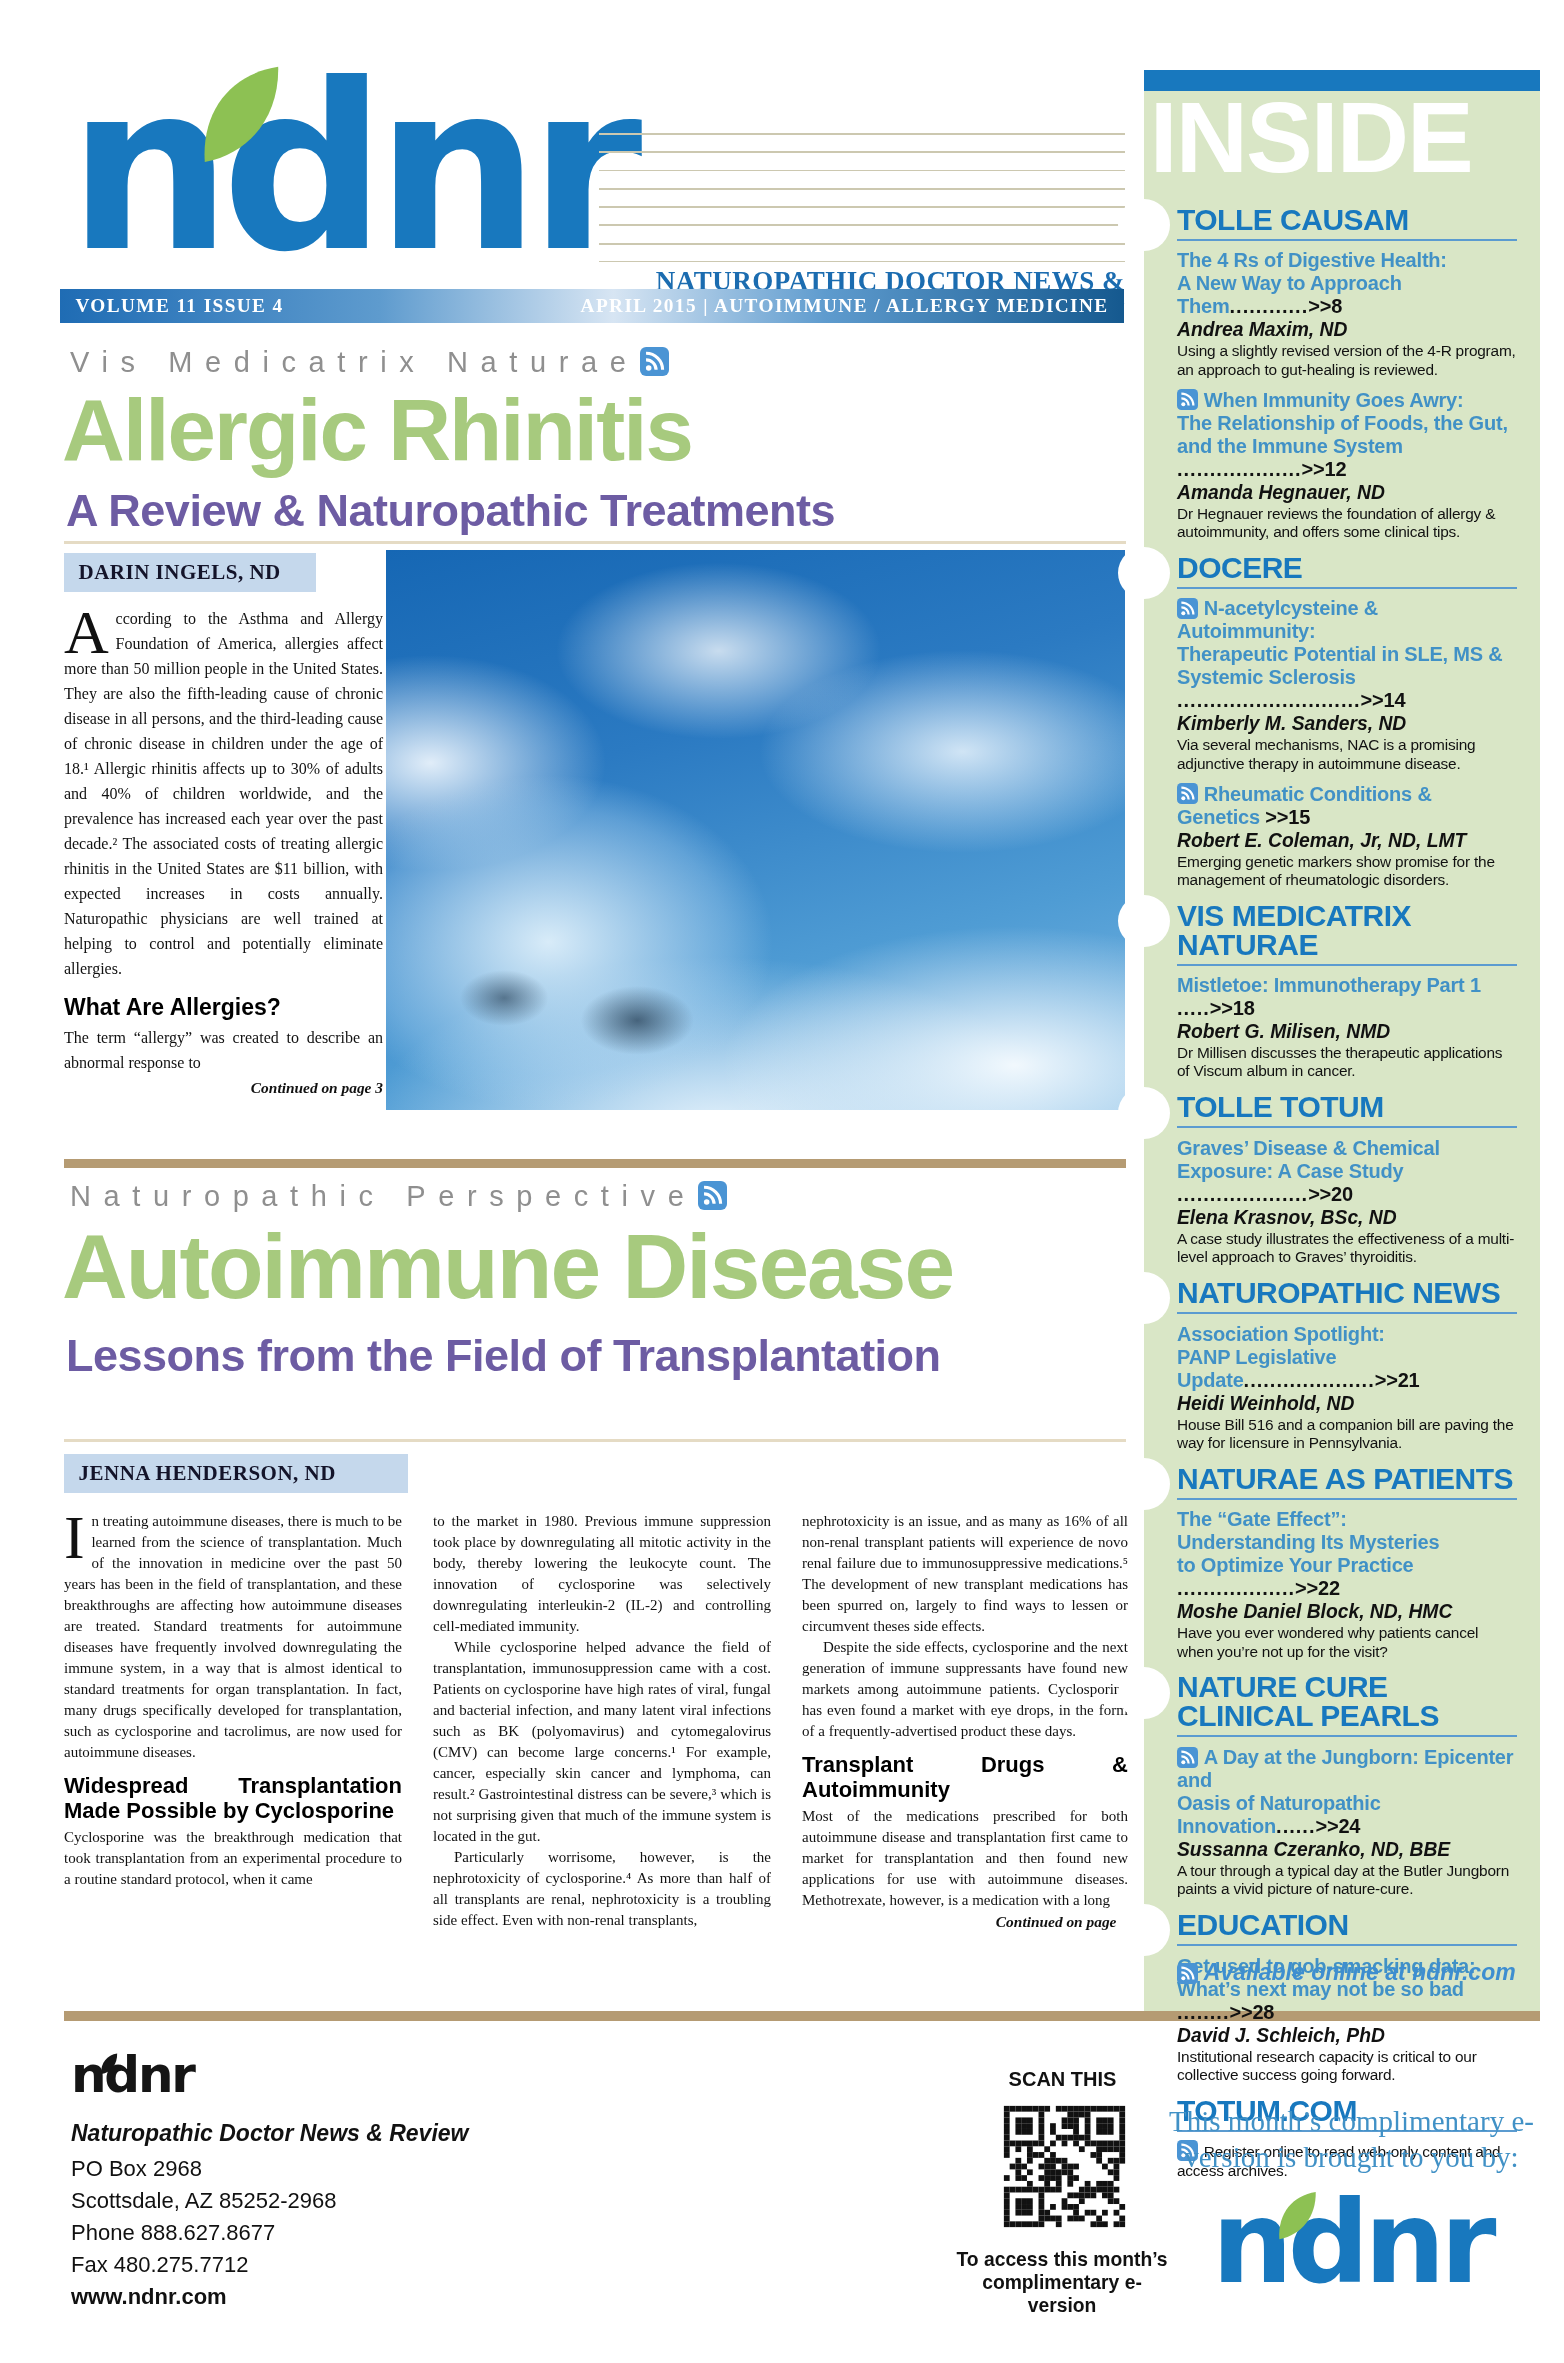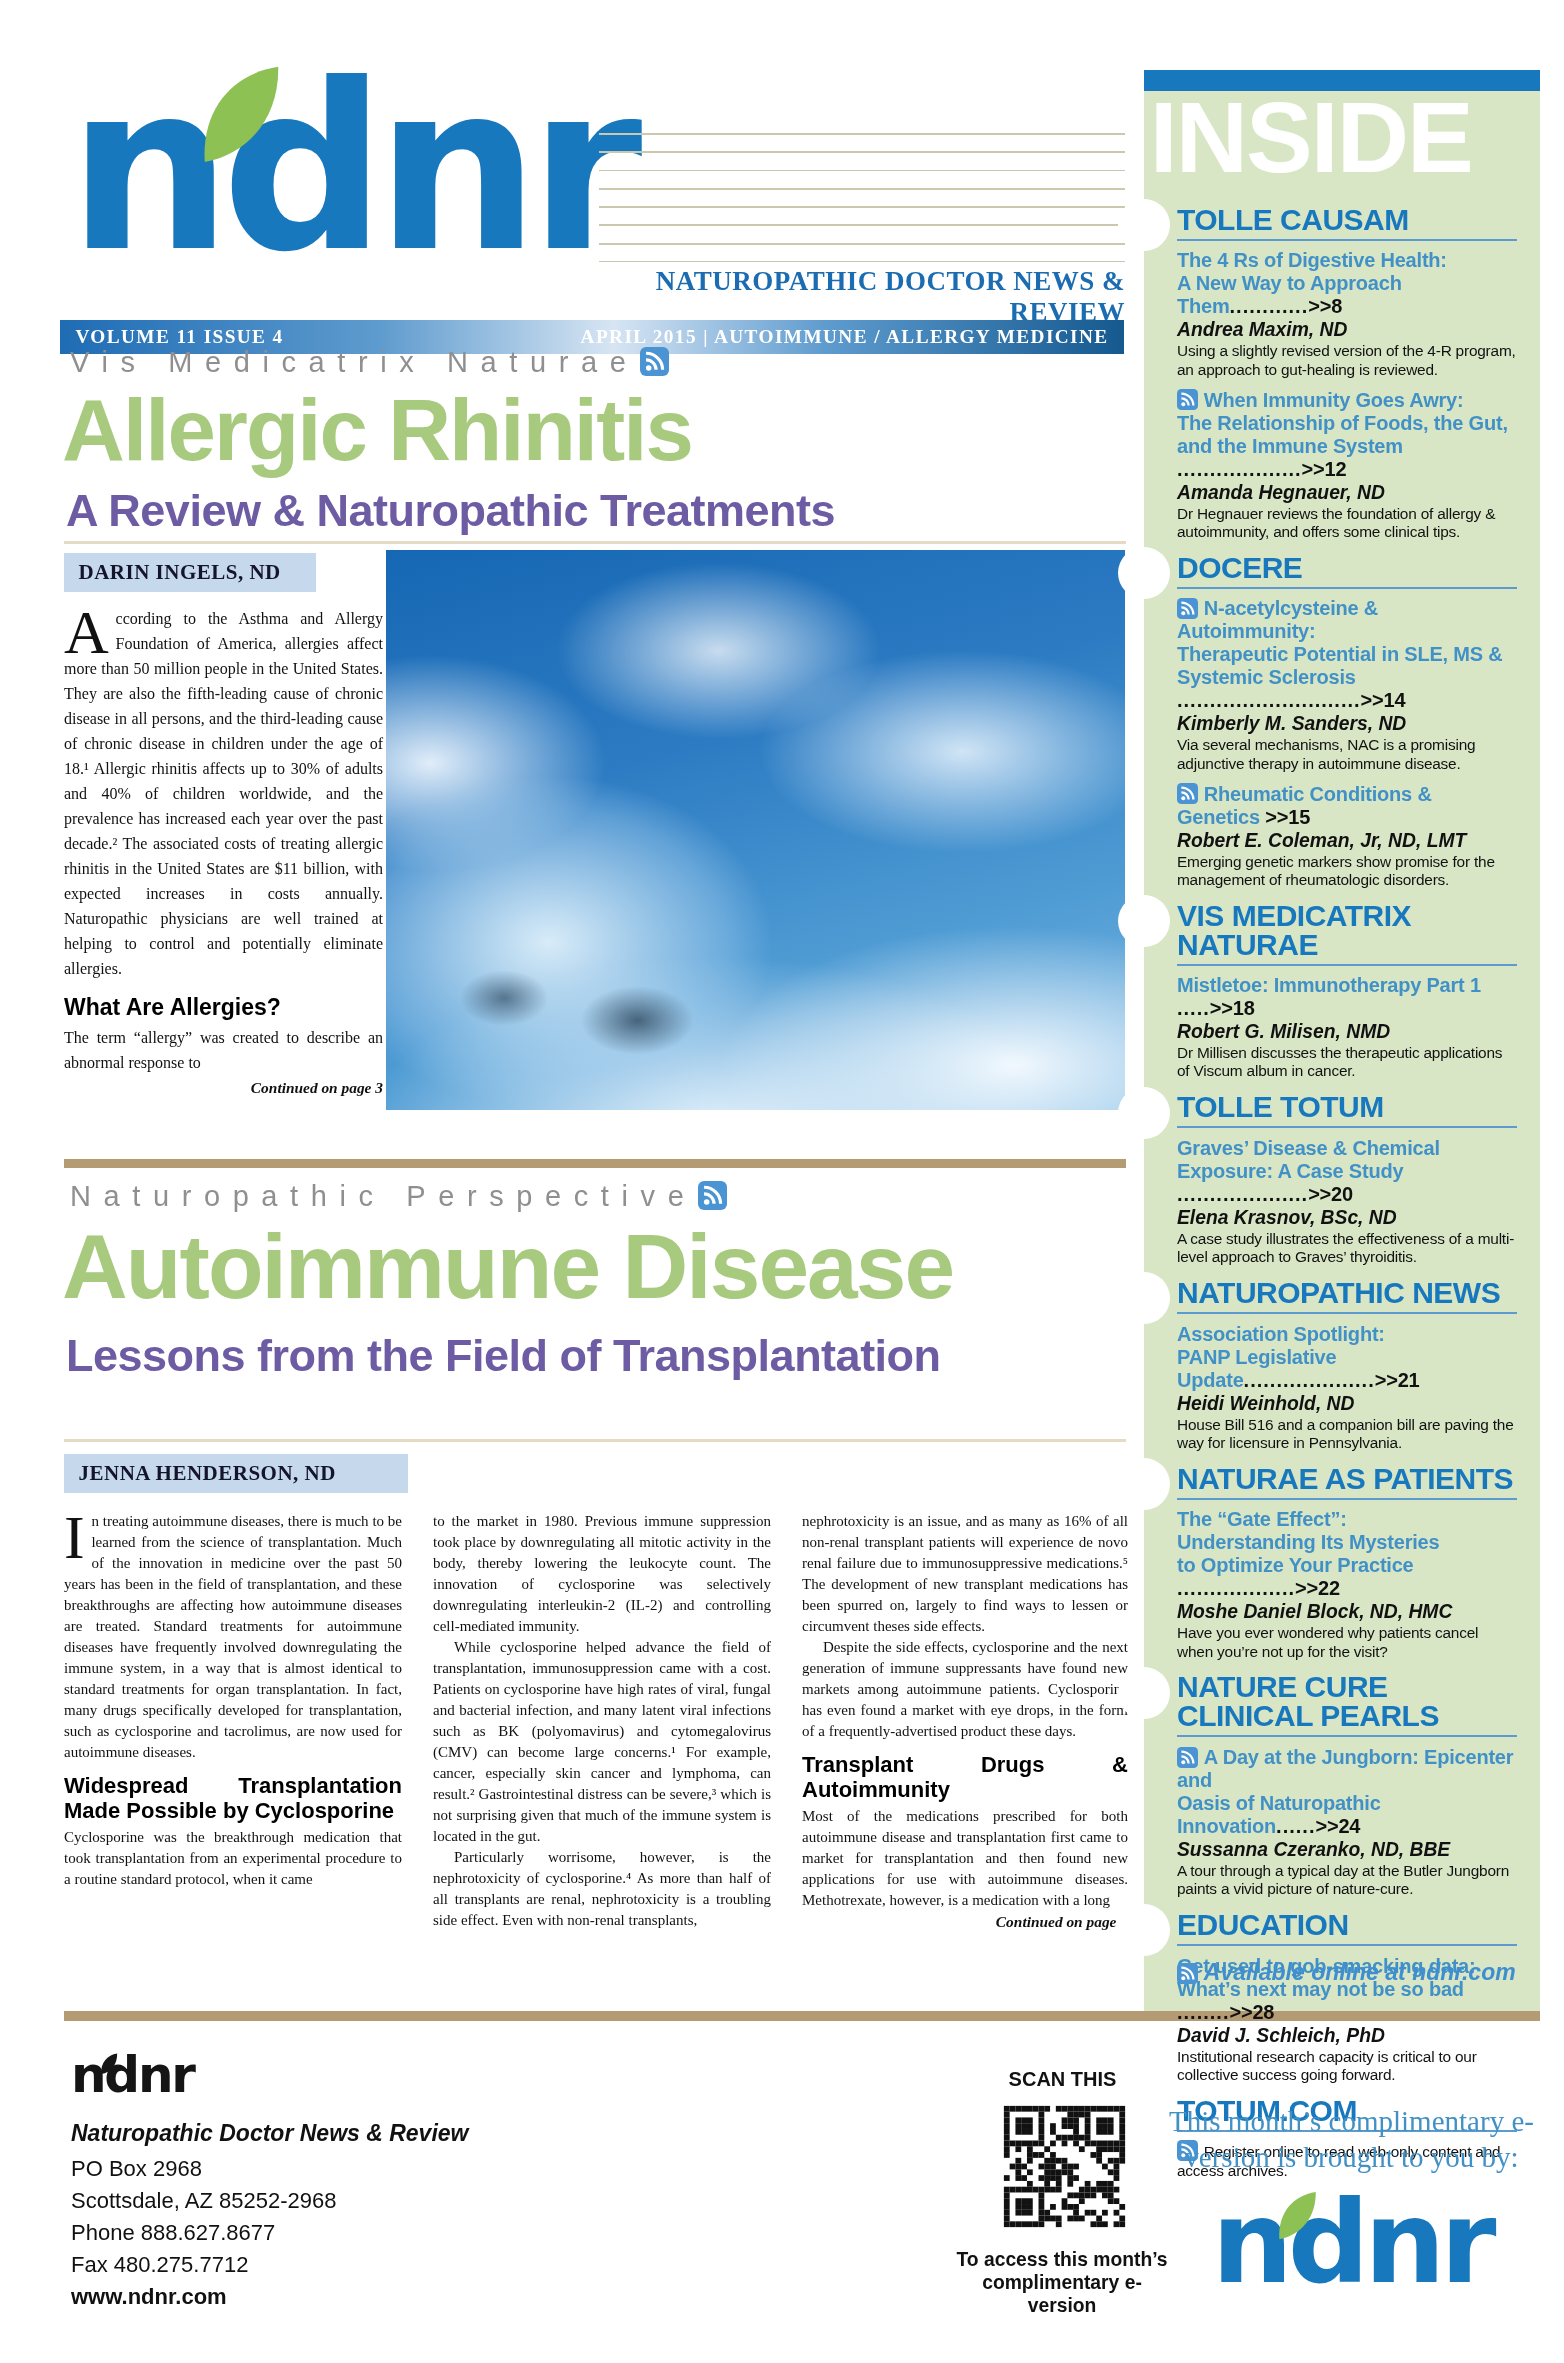"VOLUME 11 ISSUE 4" #volume-bar { top: 320px -> 289px }
